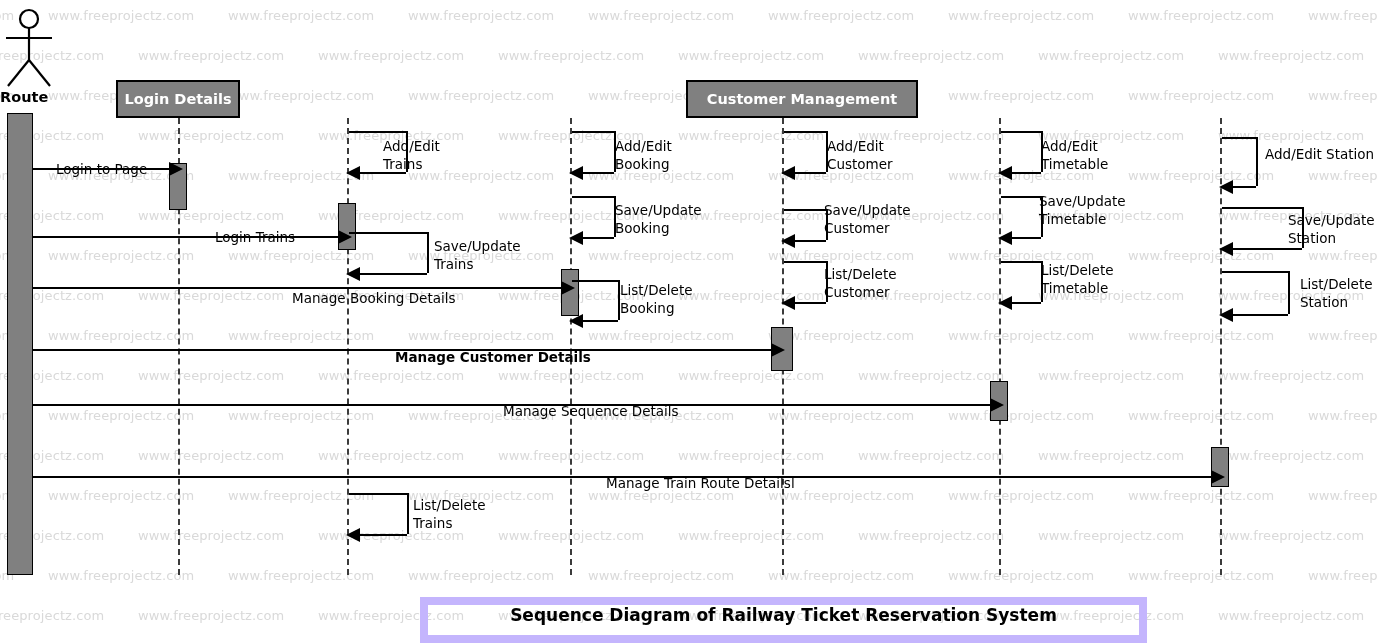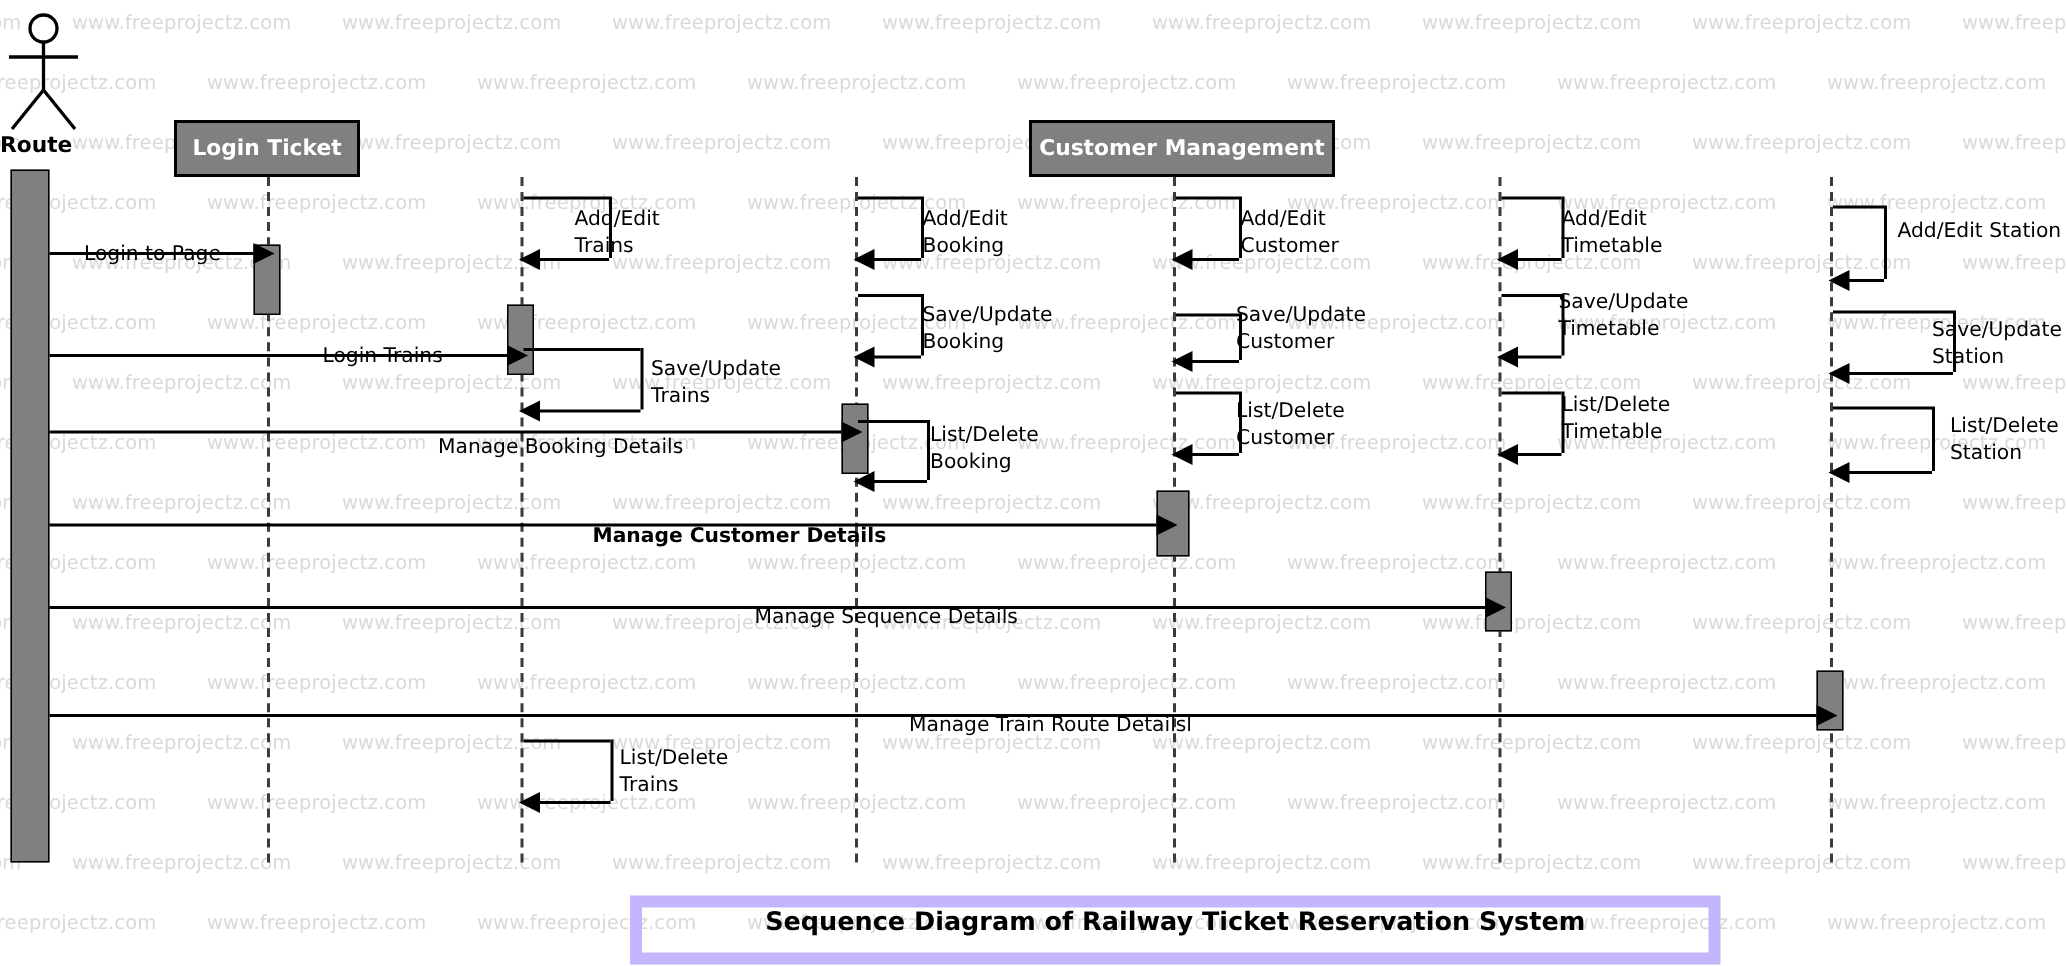"Login Ticket" span { text: Ticket -> Details }
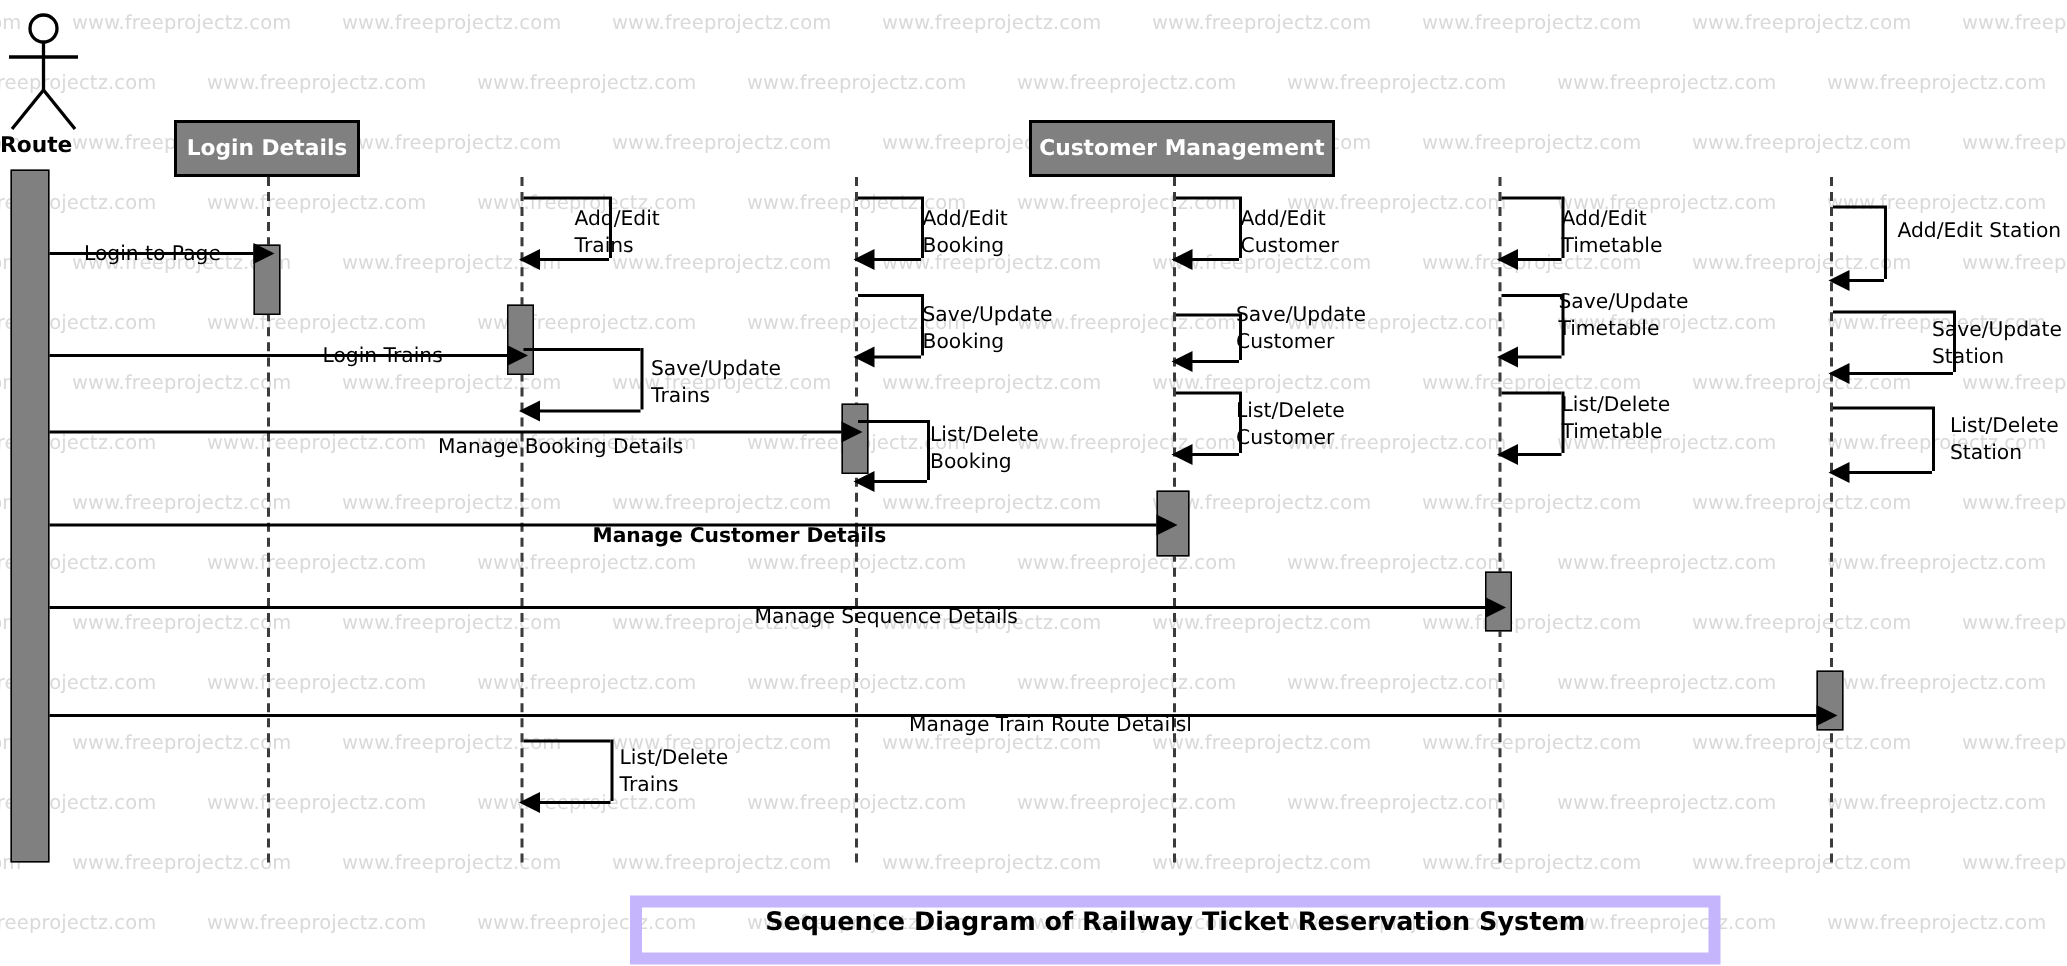"Customer Management" div.ll-head { width: 204px -> 232px }
